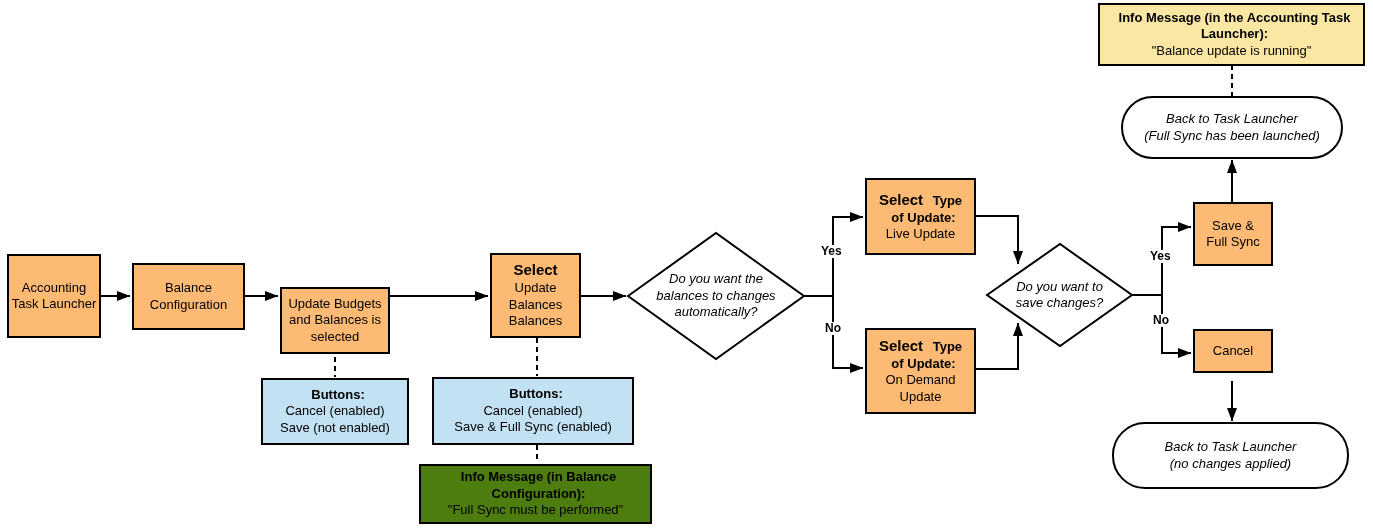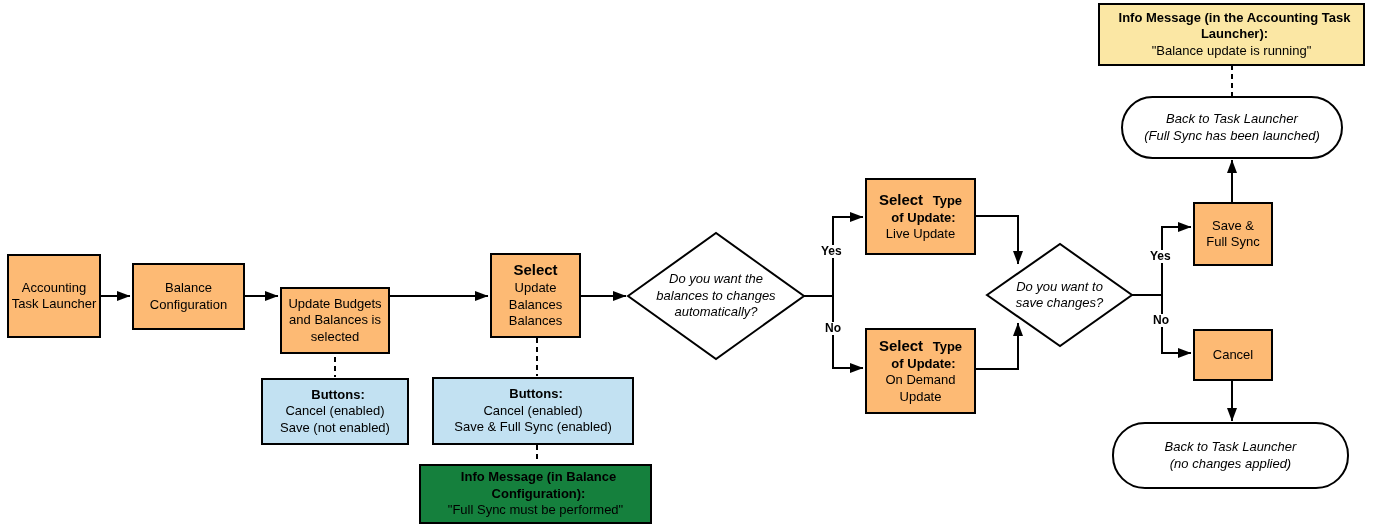"Cancel" div.node { height: 52px -> 44px }
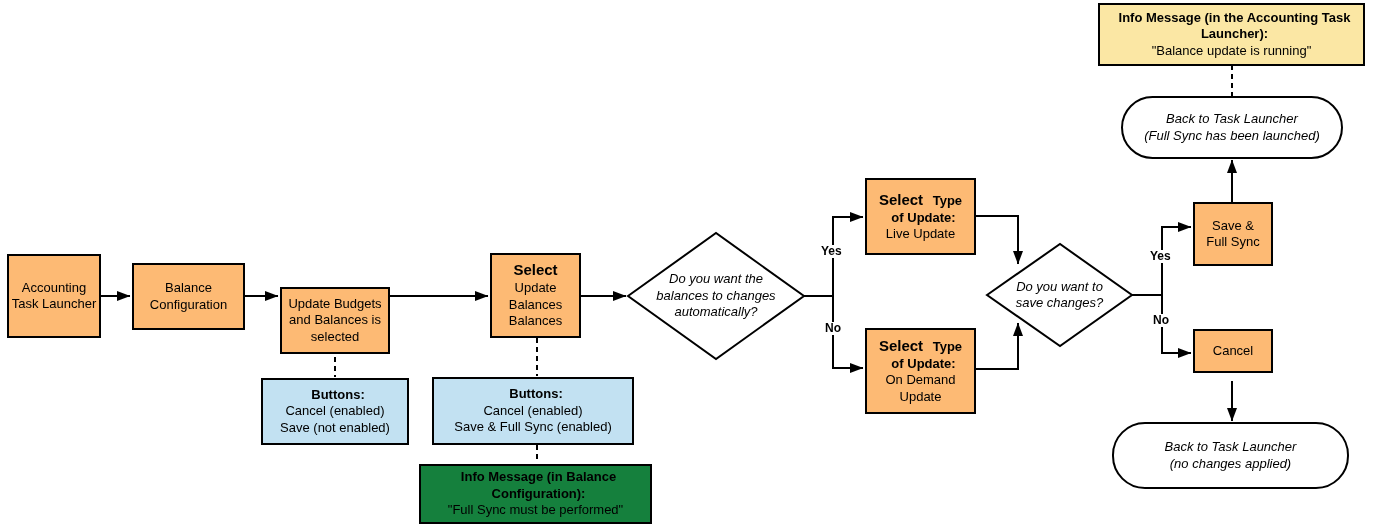"Info Message (in Balance Configuration):" div.node { background: #15803d -> #4d7c0f }
